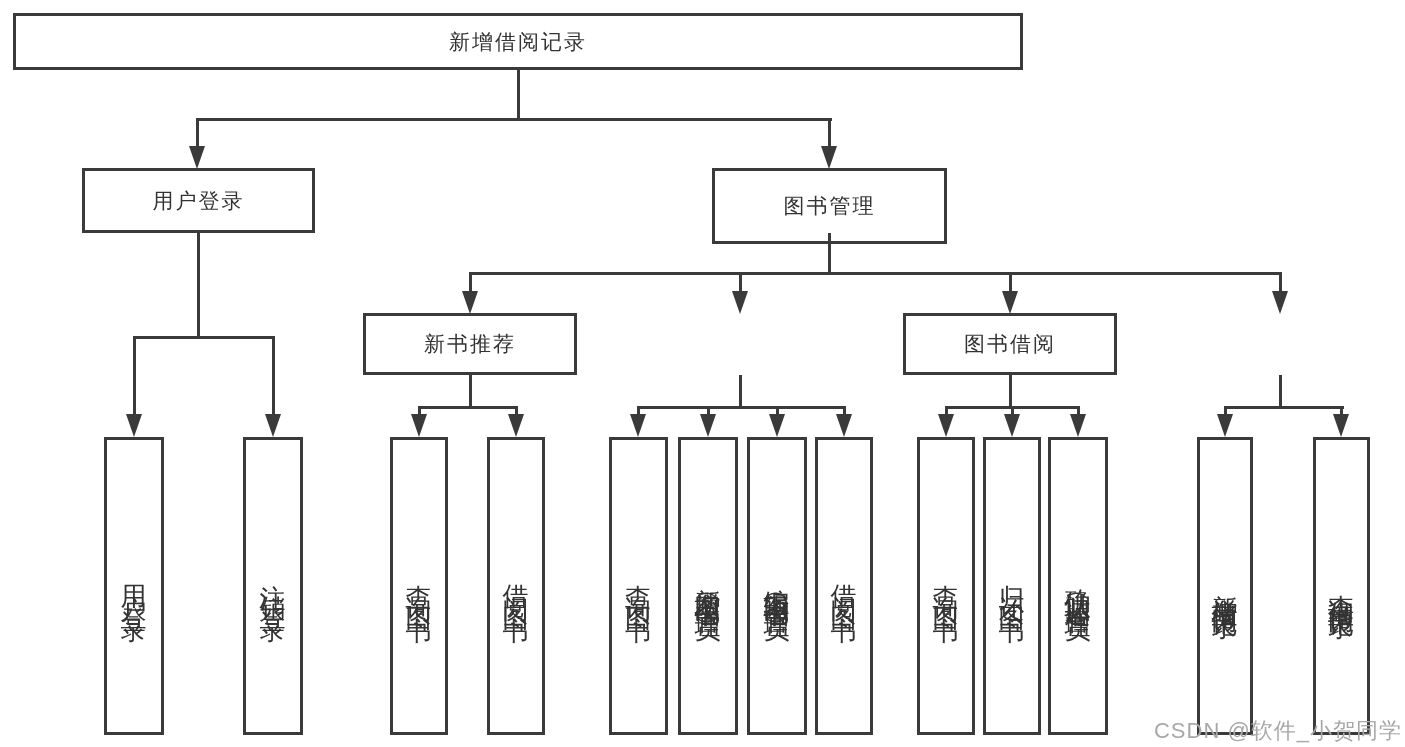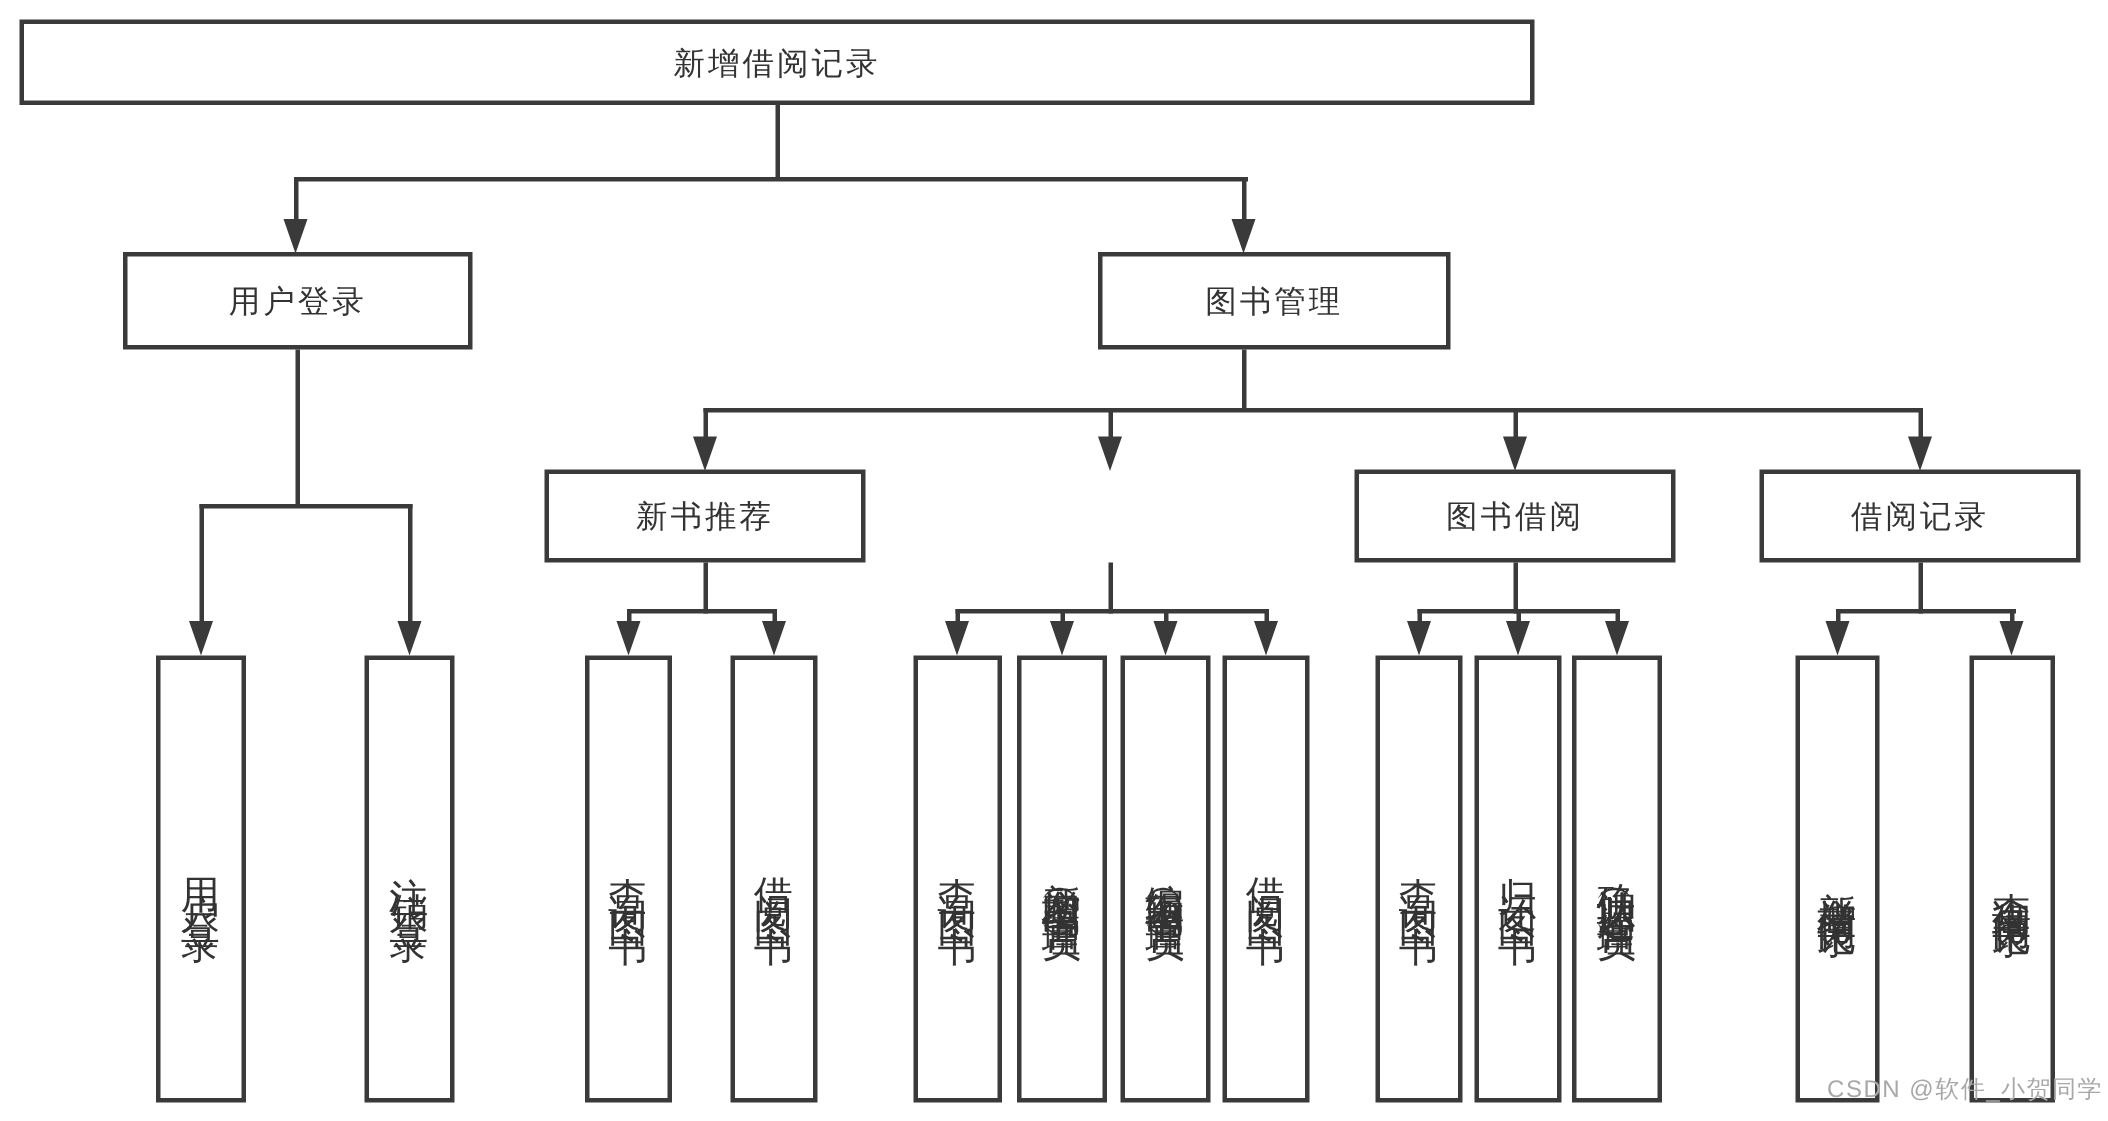"图书管理" div.box { height: 65px -> 76px; margin-left: 20px -> none }
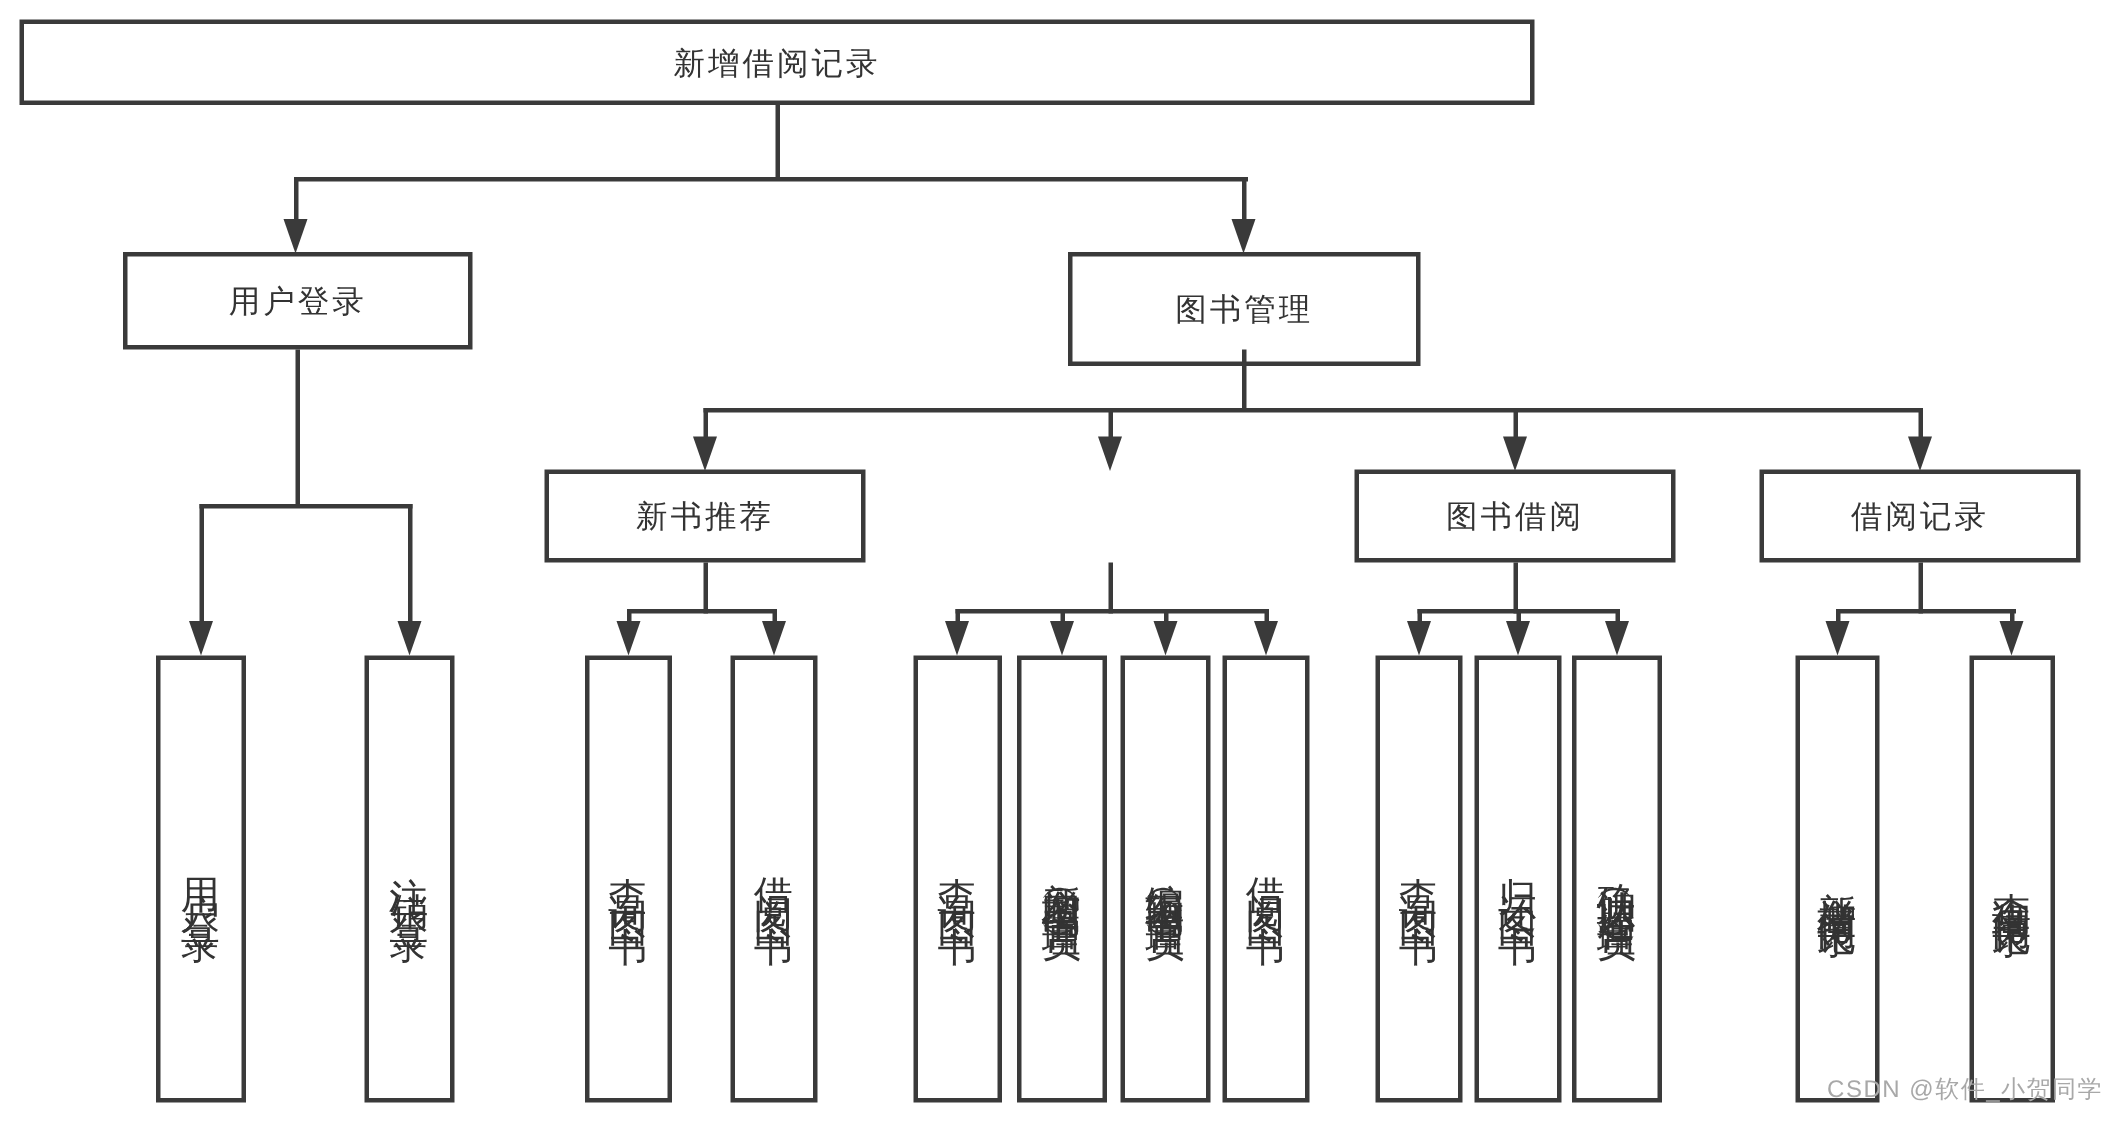"借阅记录" div.box { html: <div> <span>借阅记录</span> </div> -> none }
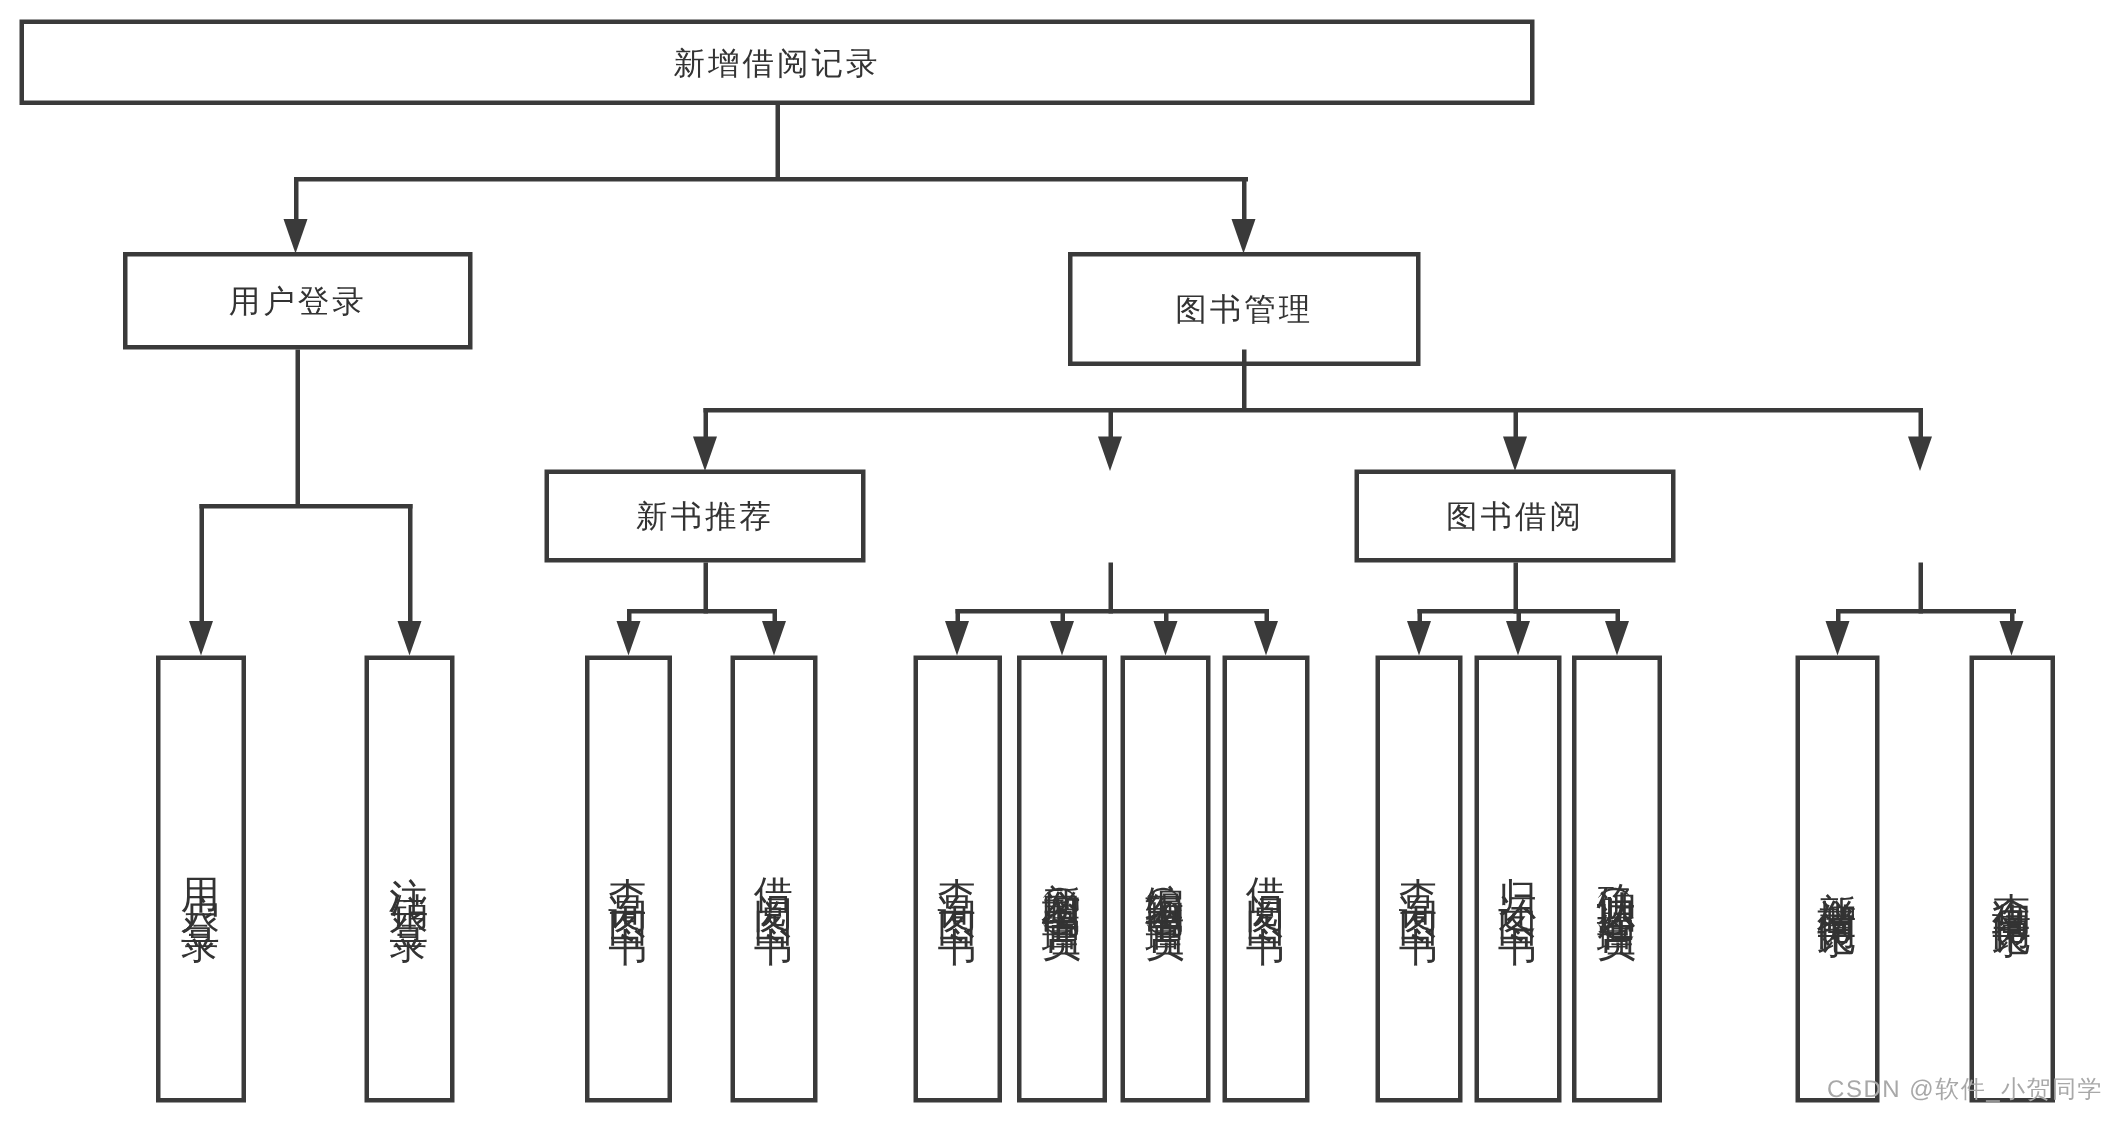"CSDN @软件_小贺同学" .watermark { font-size: 16px -> 22px }
